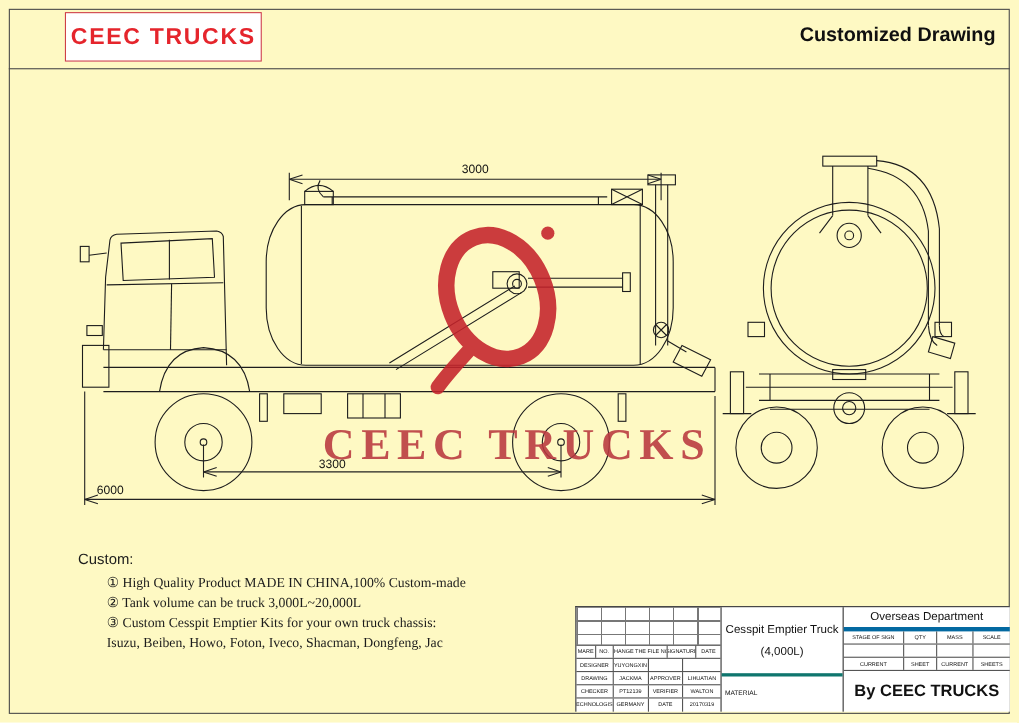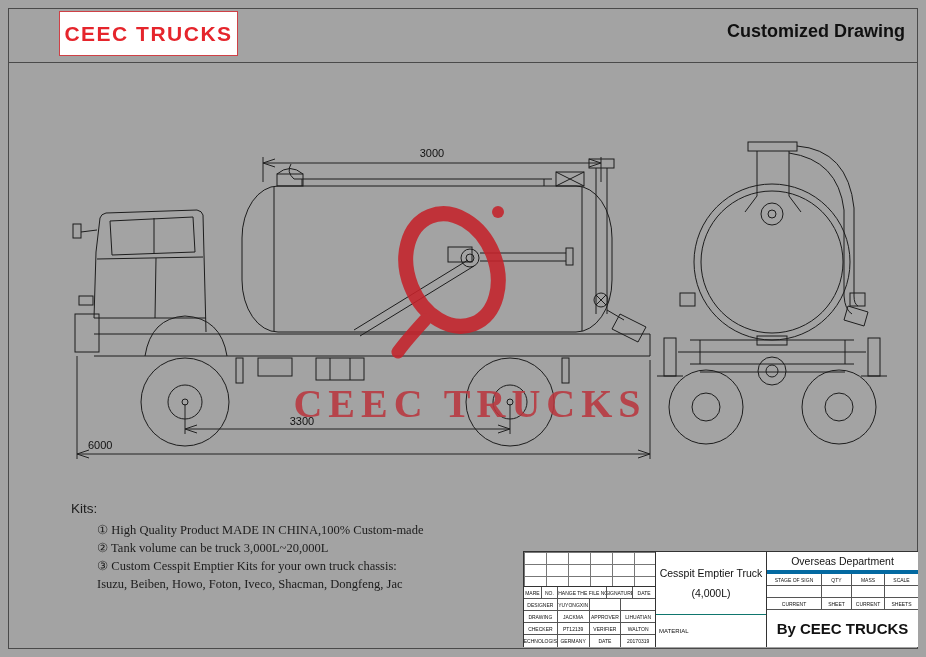"CEEC TRUCKS" .page { background: #a3a3a3 -> #fef9c3 }
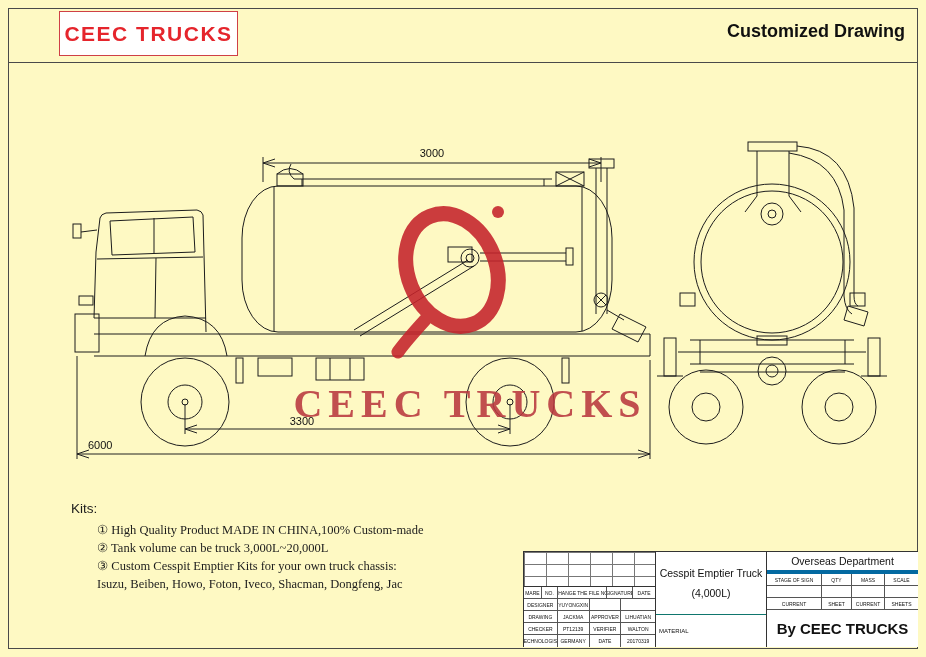"Kits:" div.notes-heading { text: Kits -> Custom }
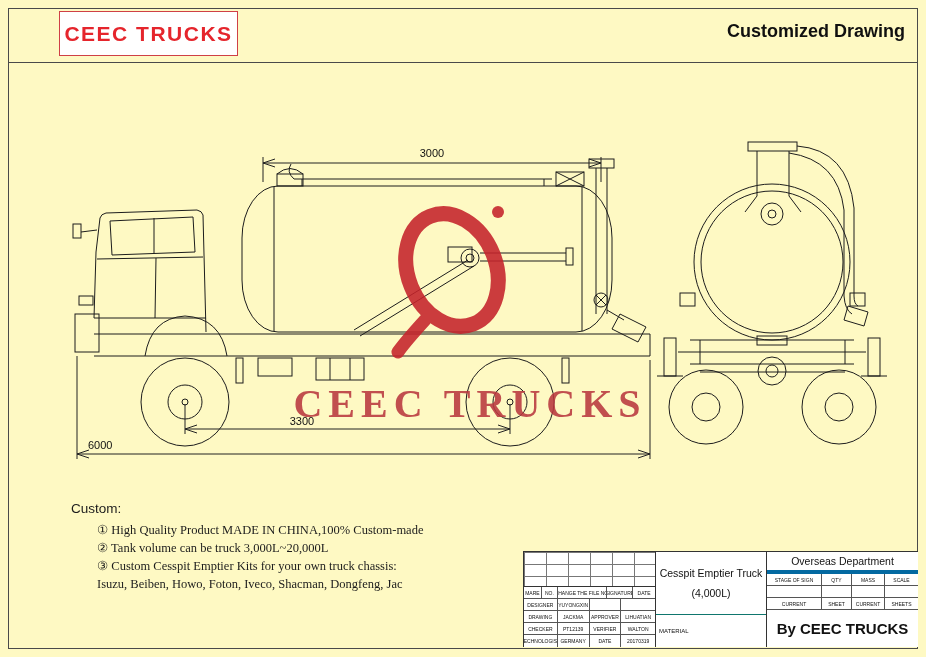"Cesspit Emptier Truck" .product-cell { border-bottom: 1px solid #0f766e -> 3px solid #0f766e }
